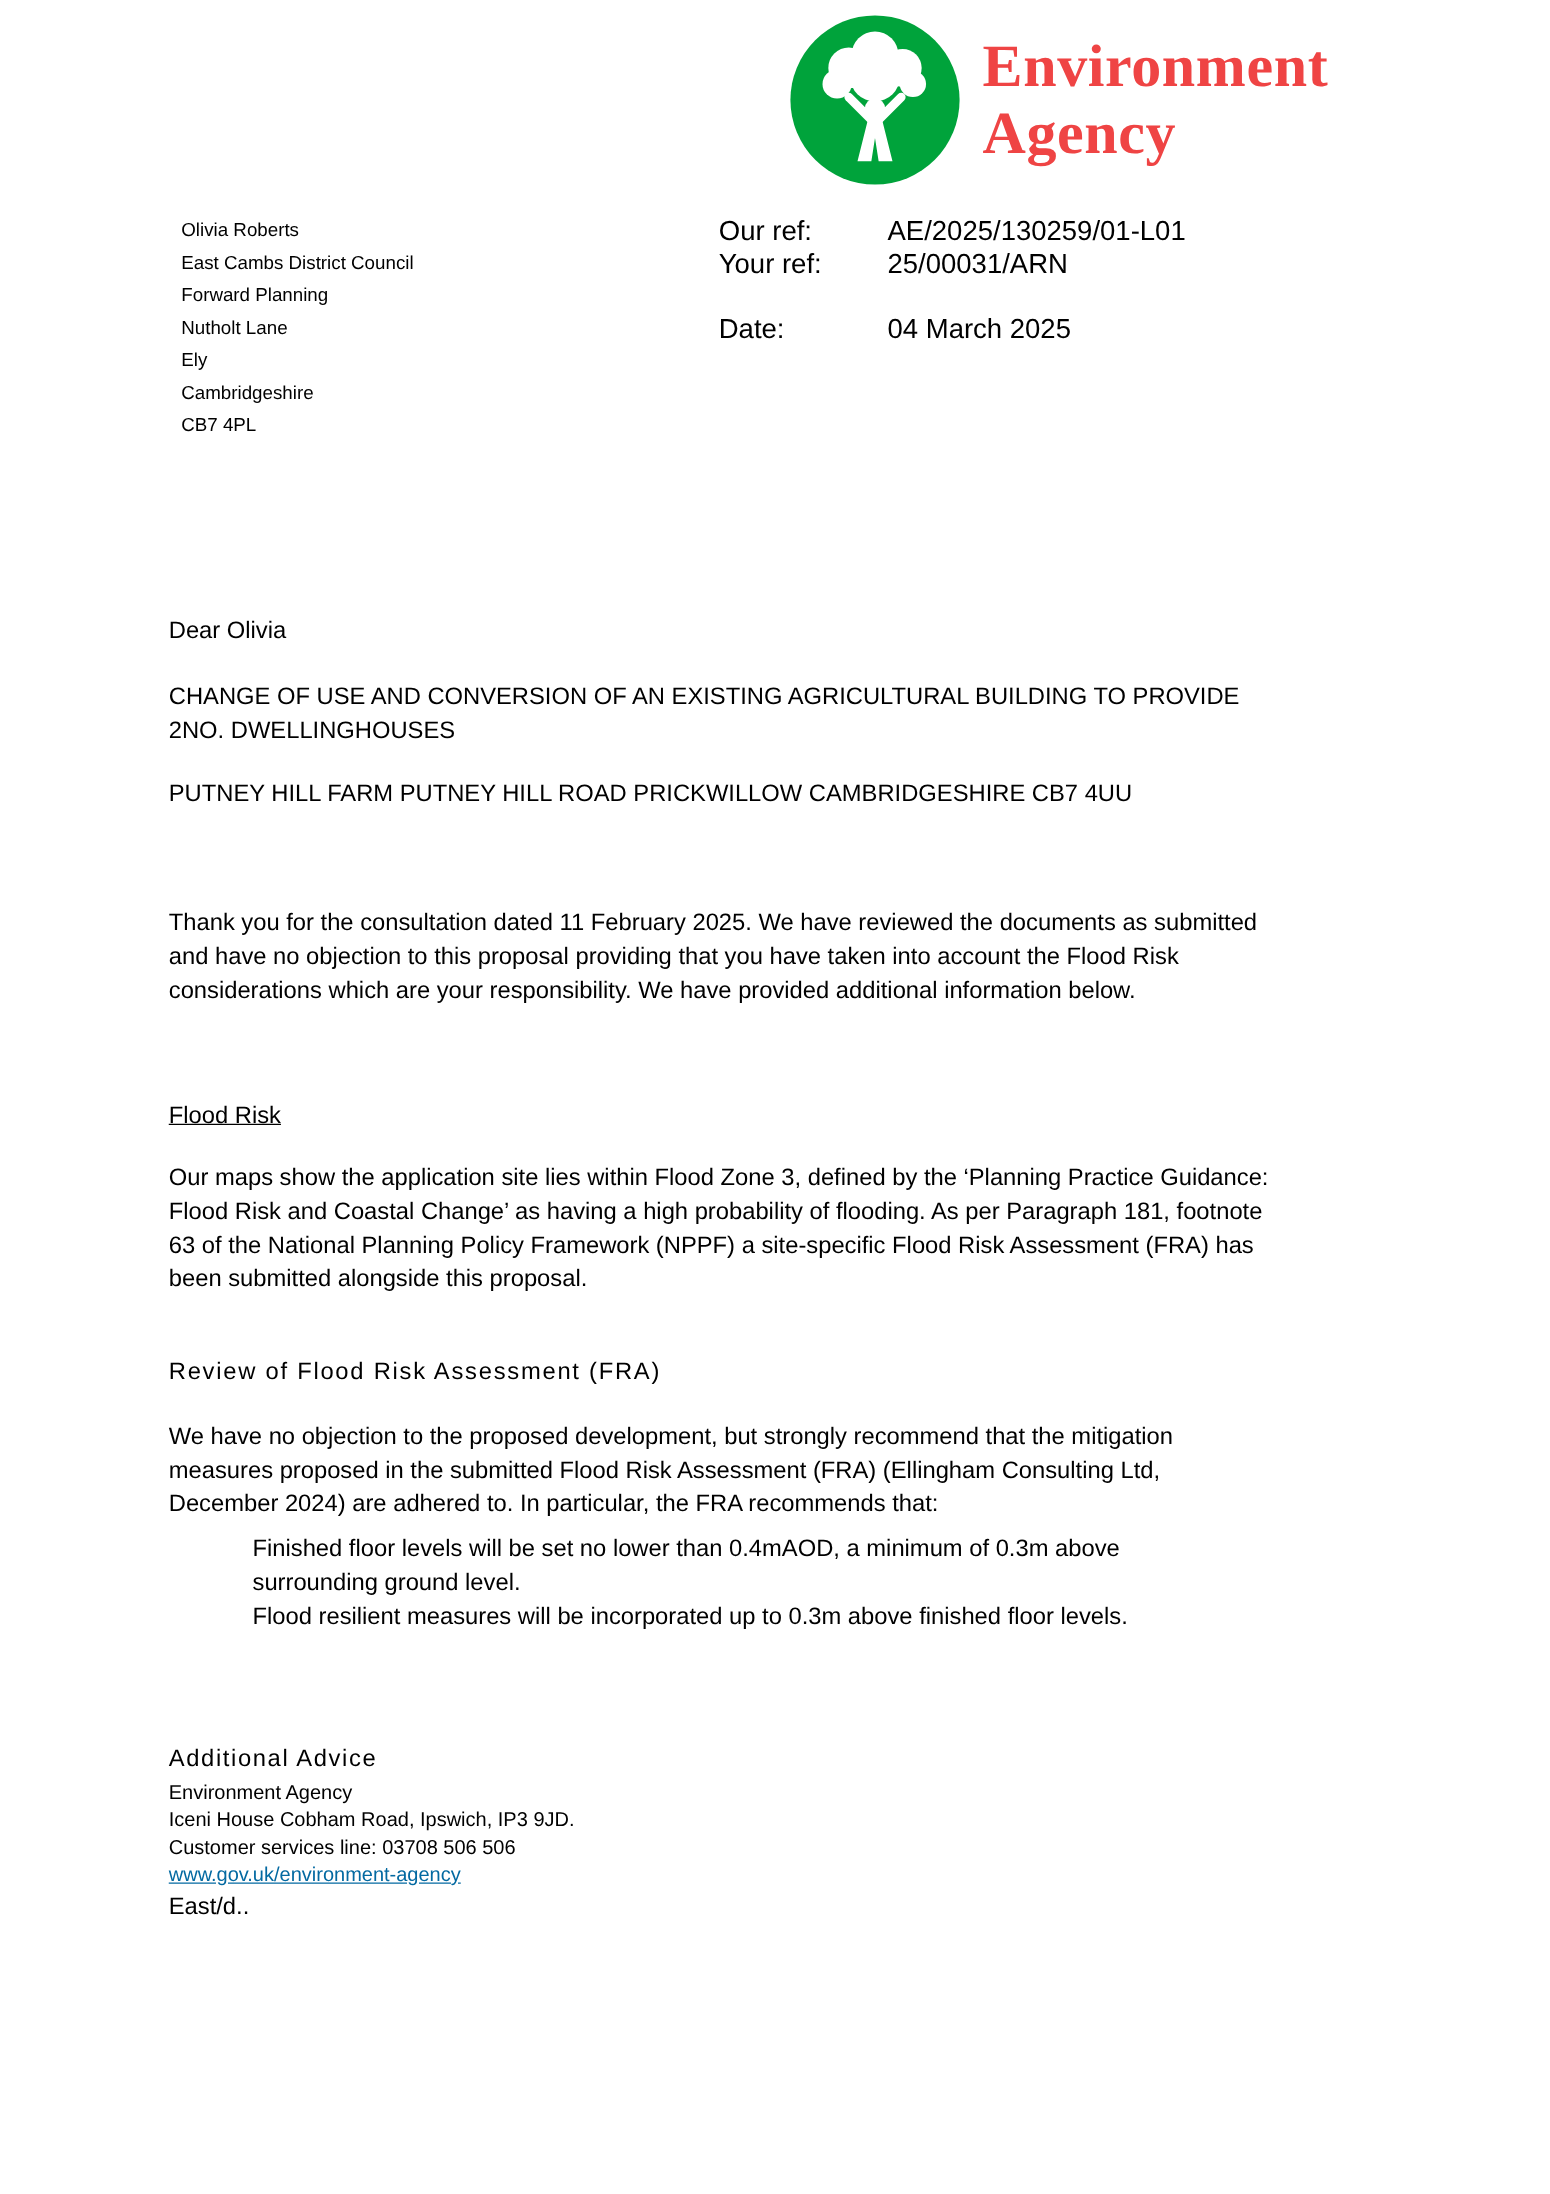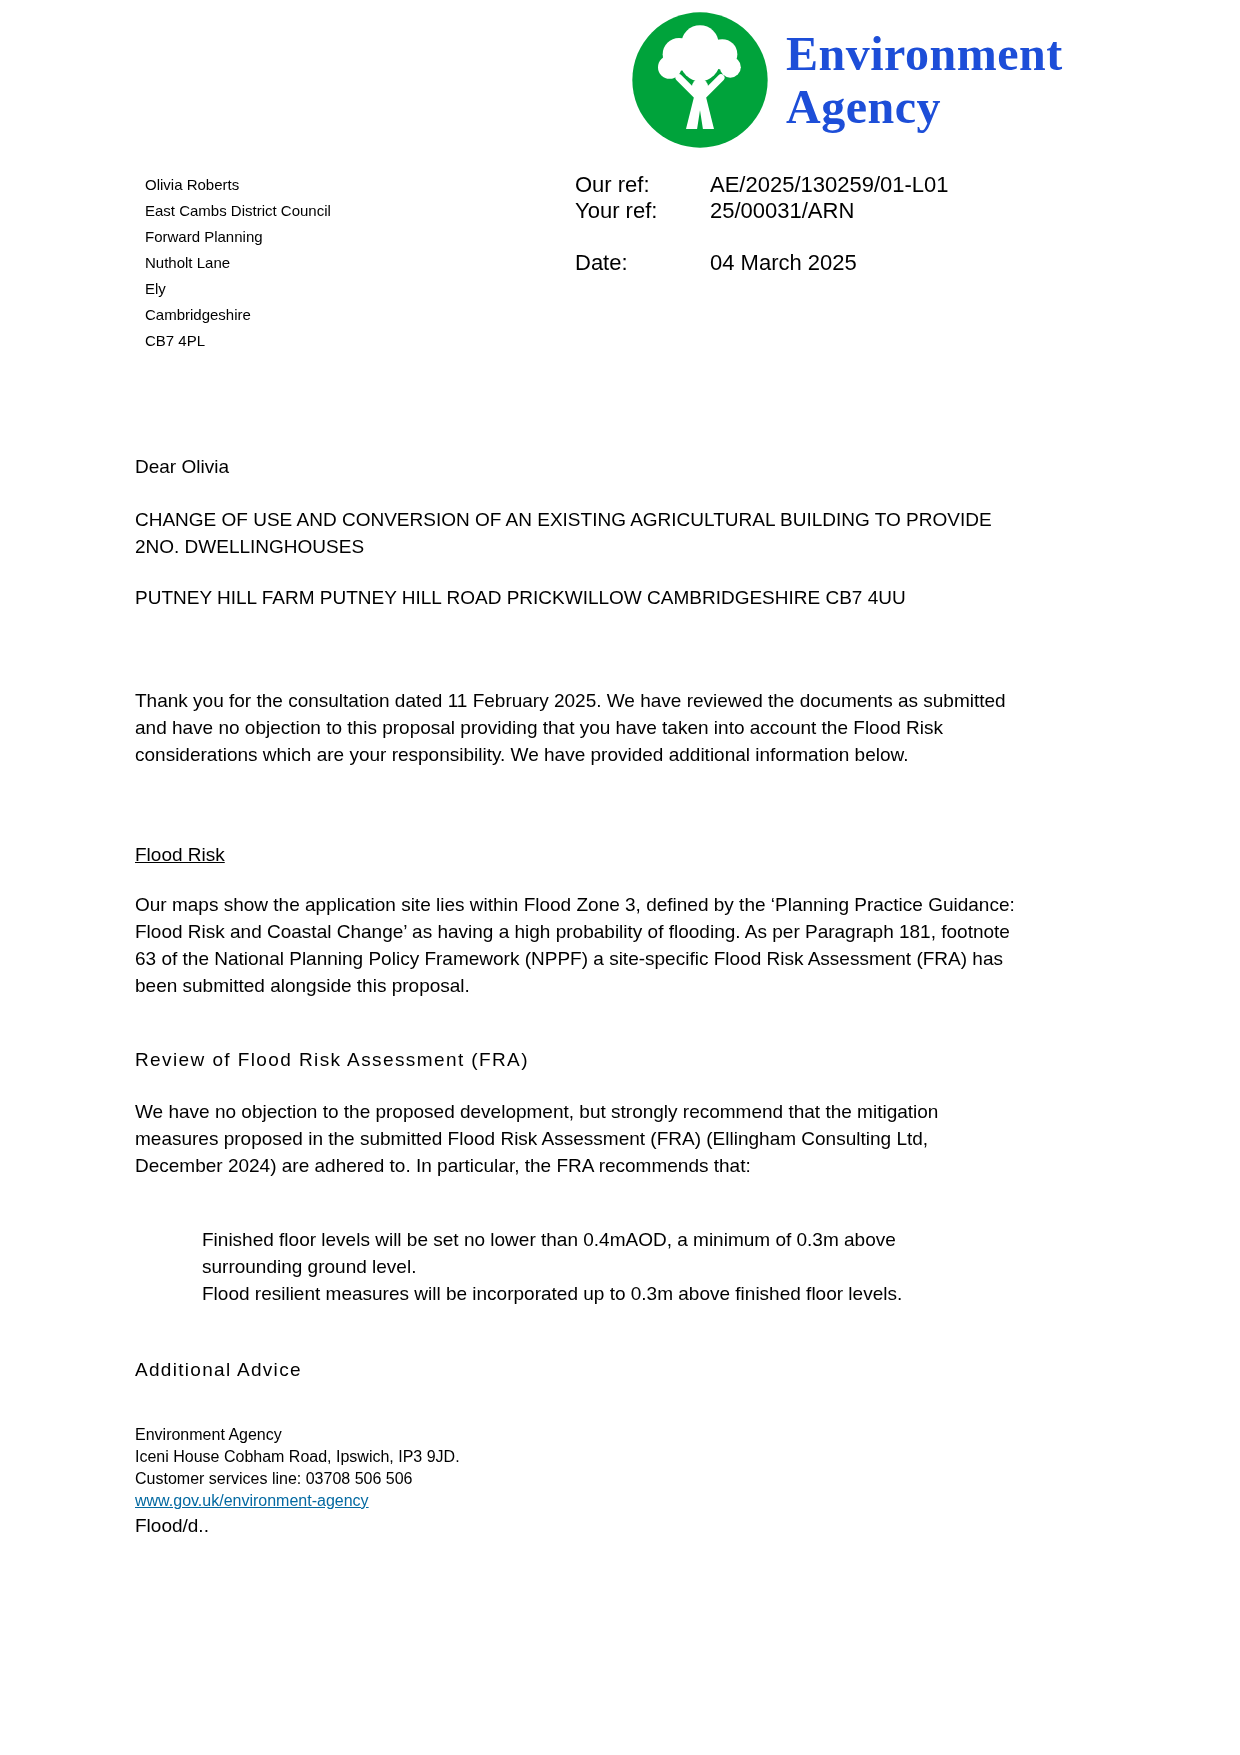"Environment" .logo-text { color: #1d4ed8 -> #ef4444 }
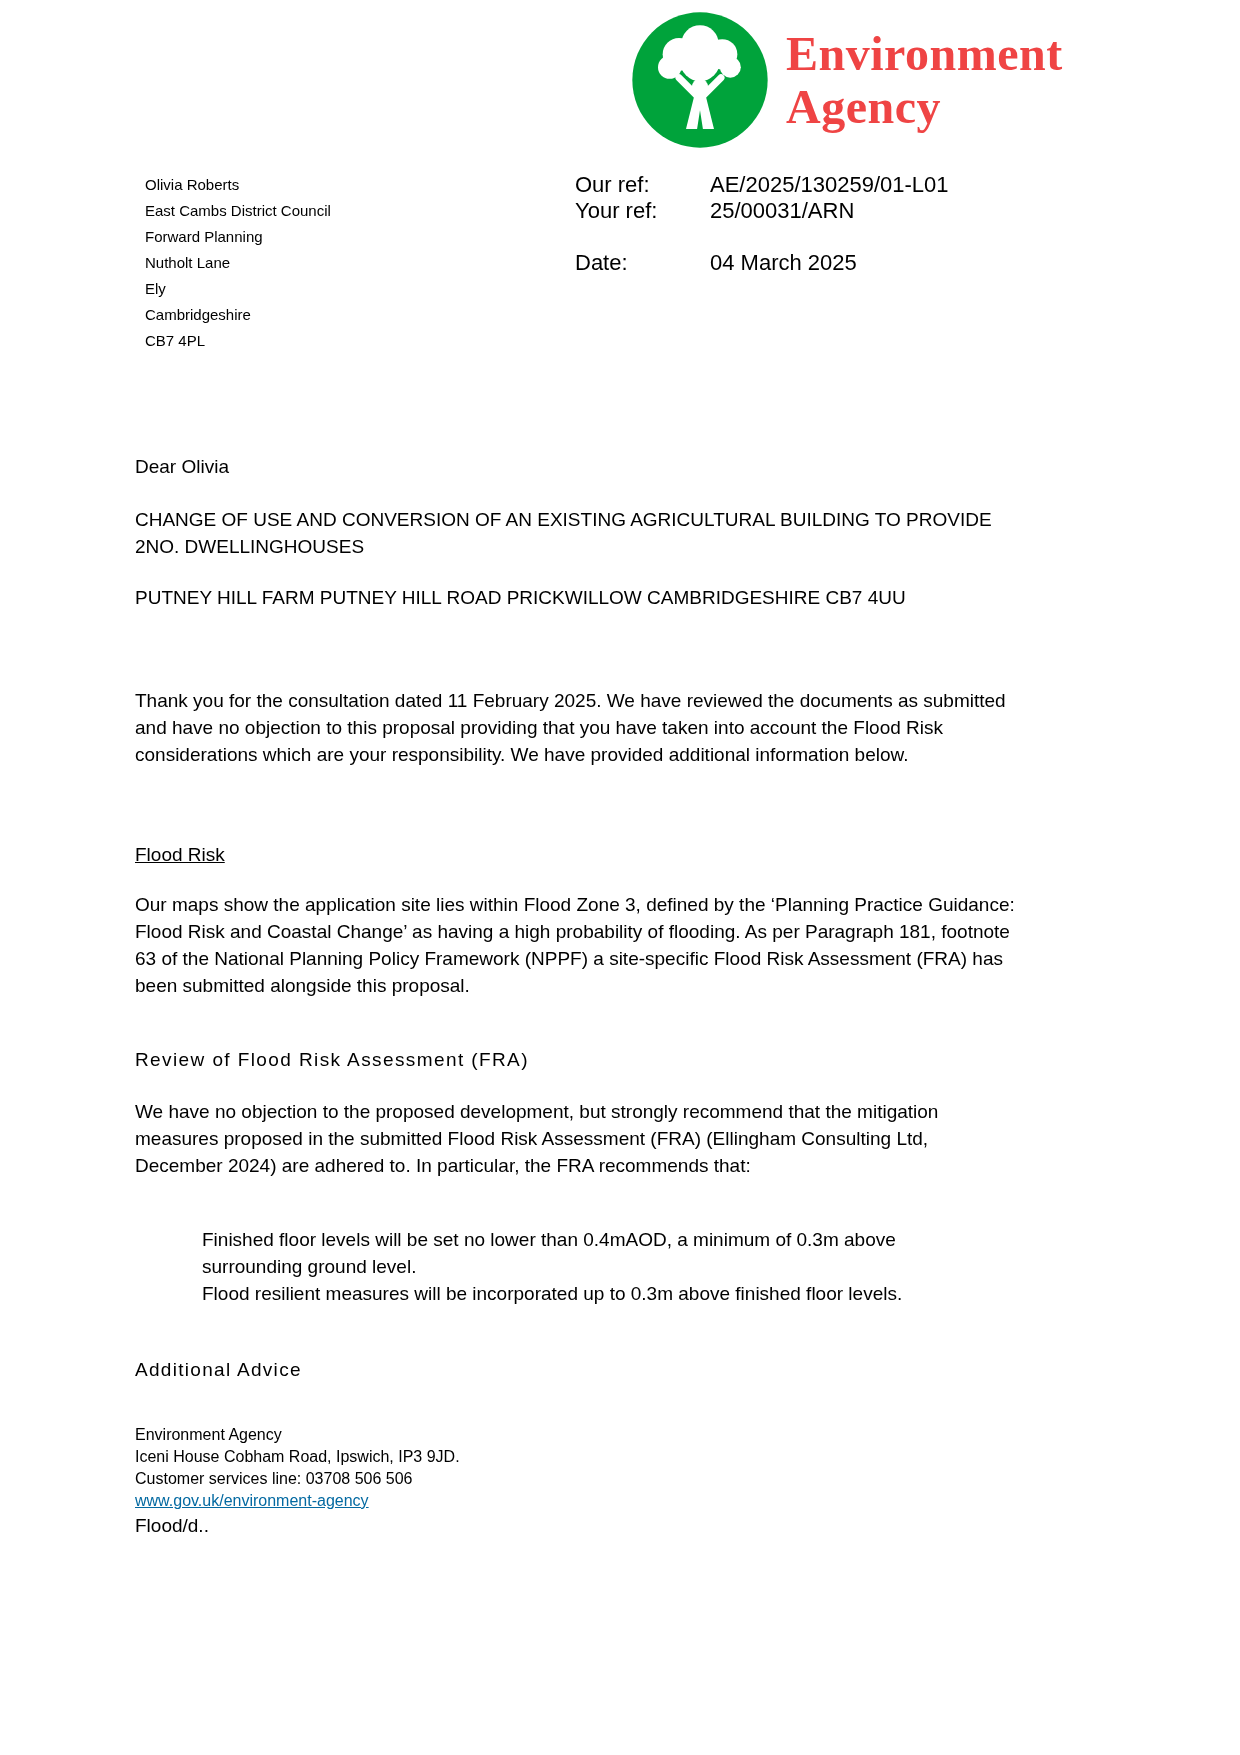"Dear Olivia" .tblock { margin-top: none -> 38px }
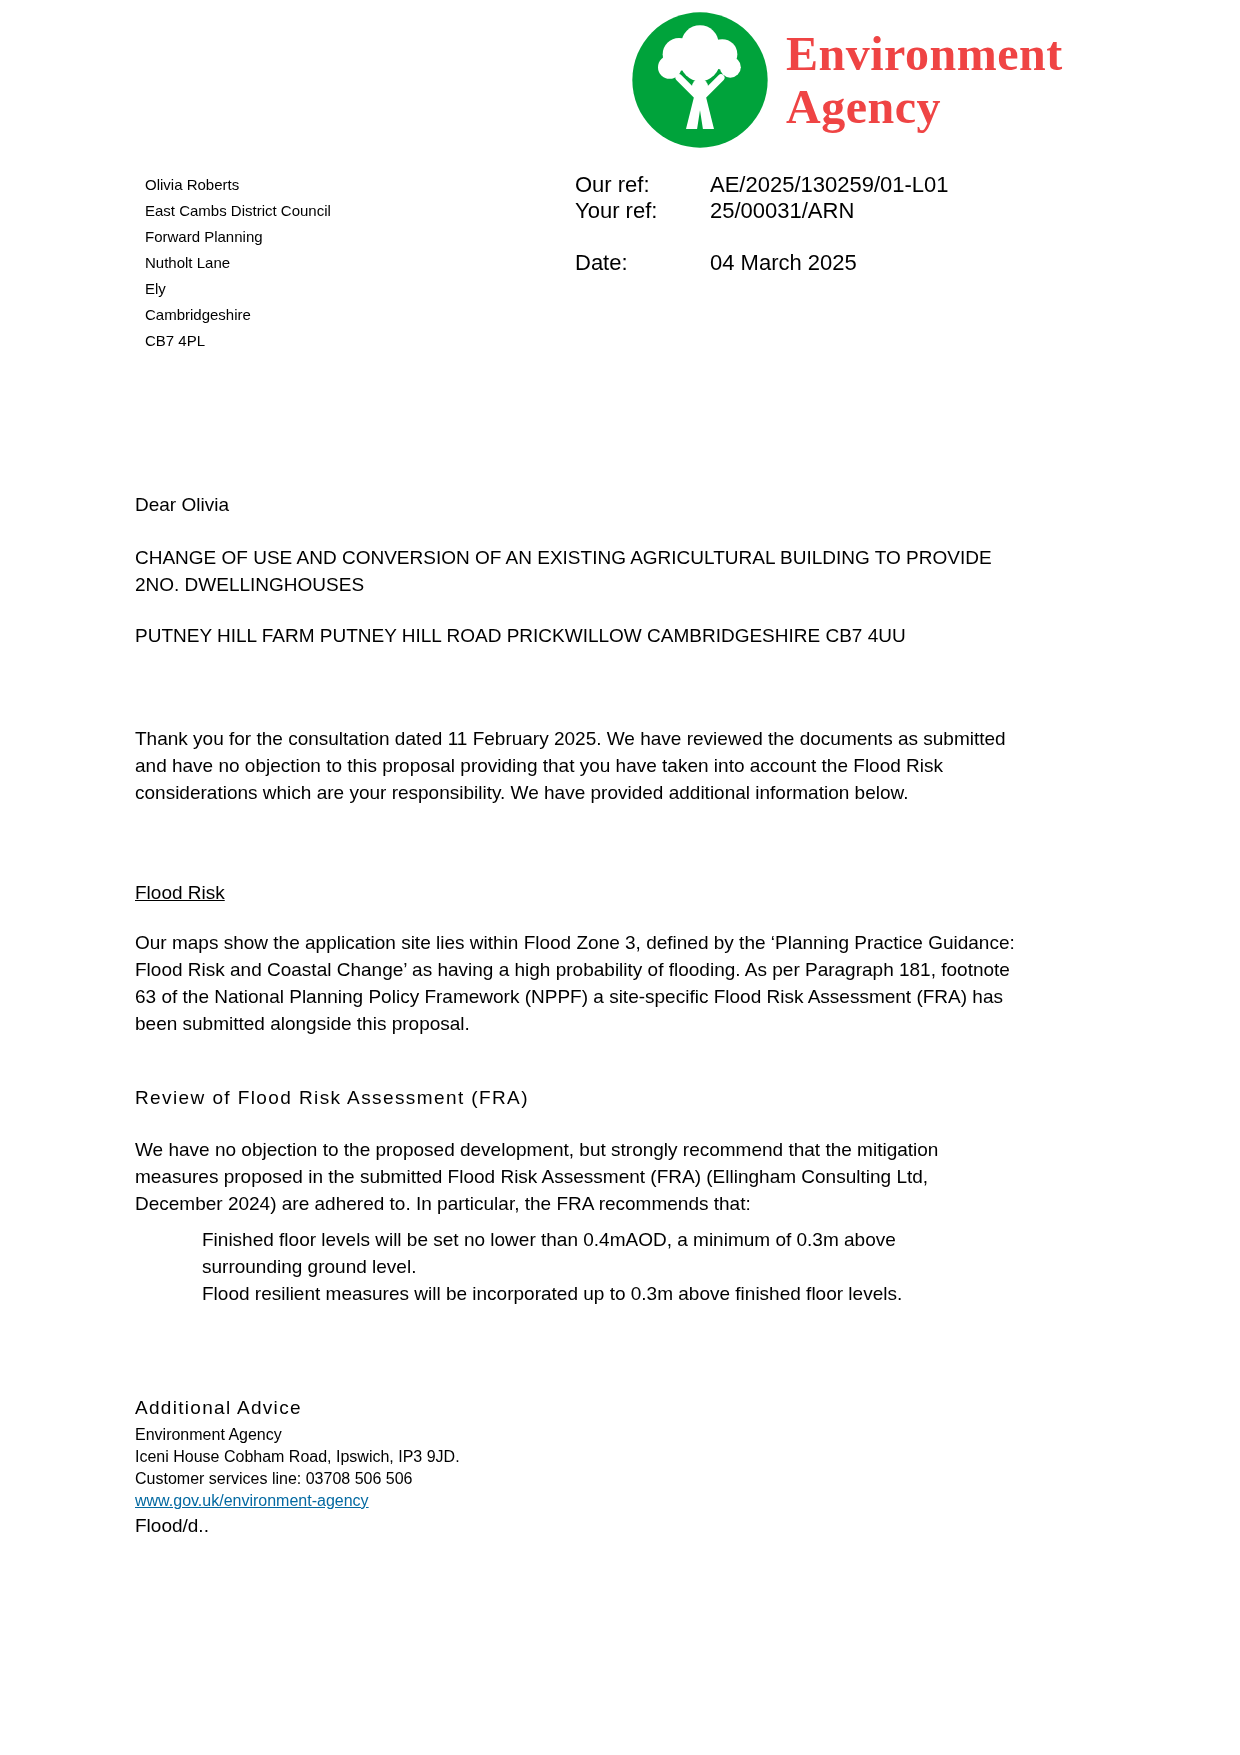"Flood/d.." span.contd { text: Flood/d -> East/d }
